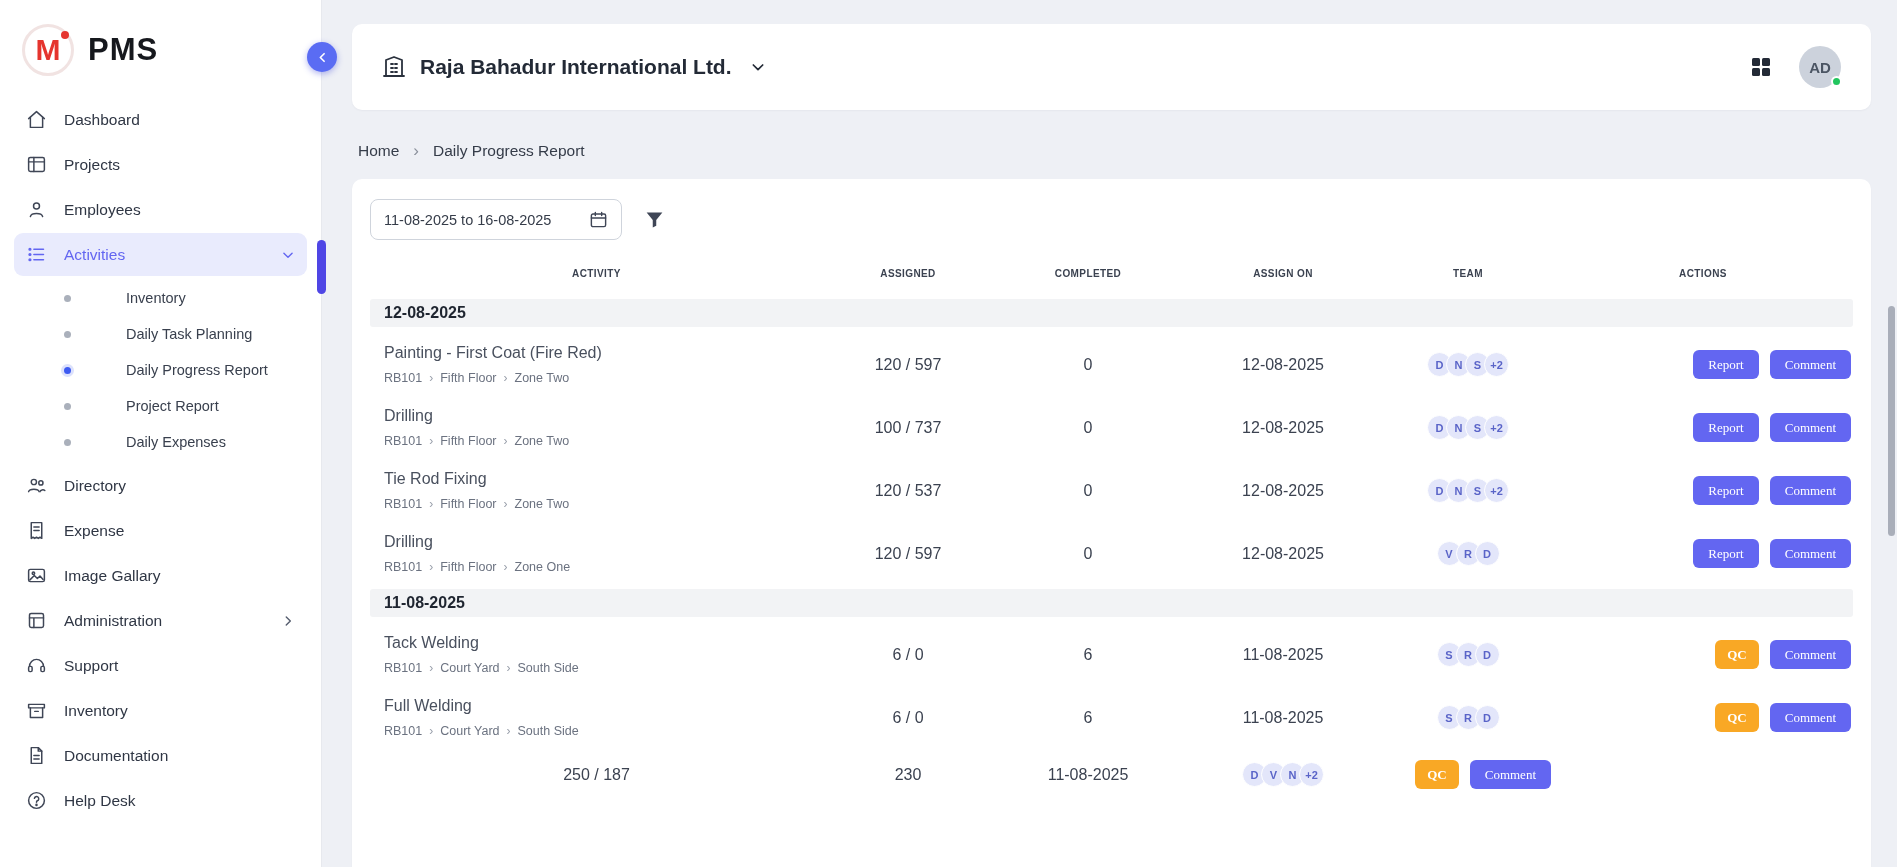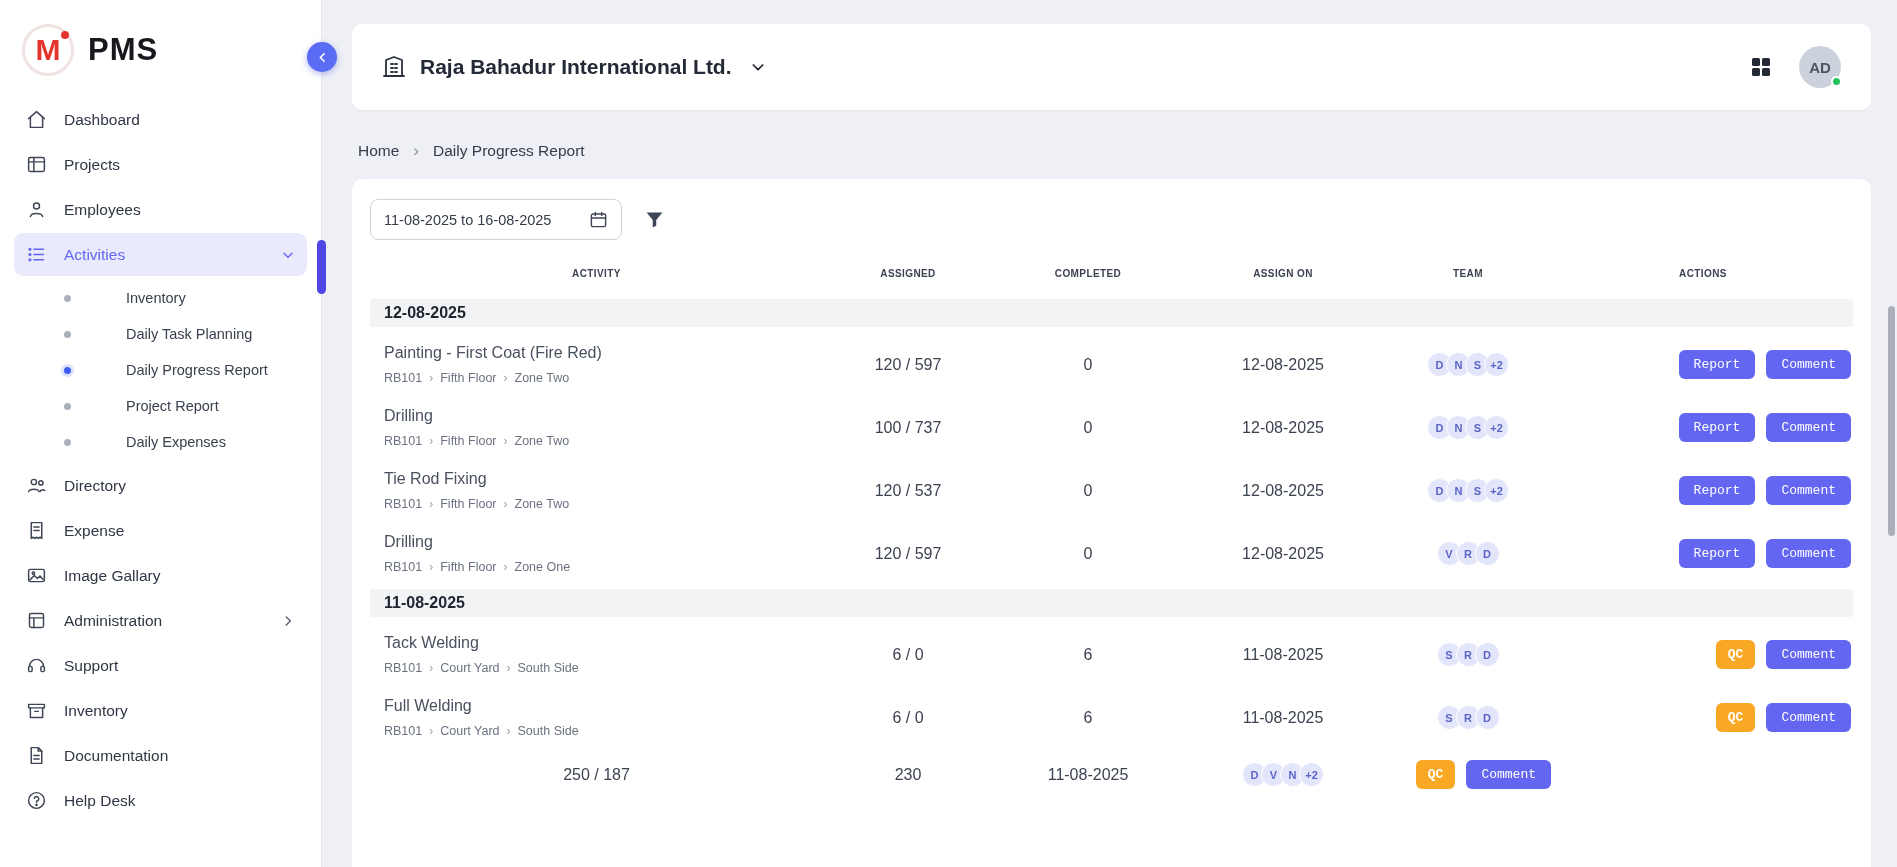"Report" .btn { font-family: Liberation Mono, monospace -> Liberation Serif, serif }
